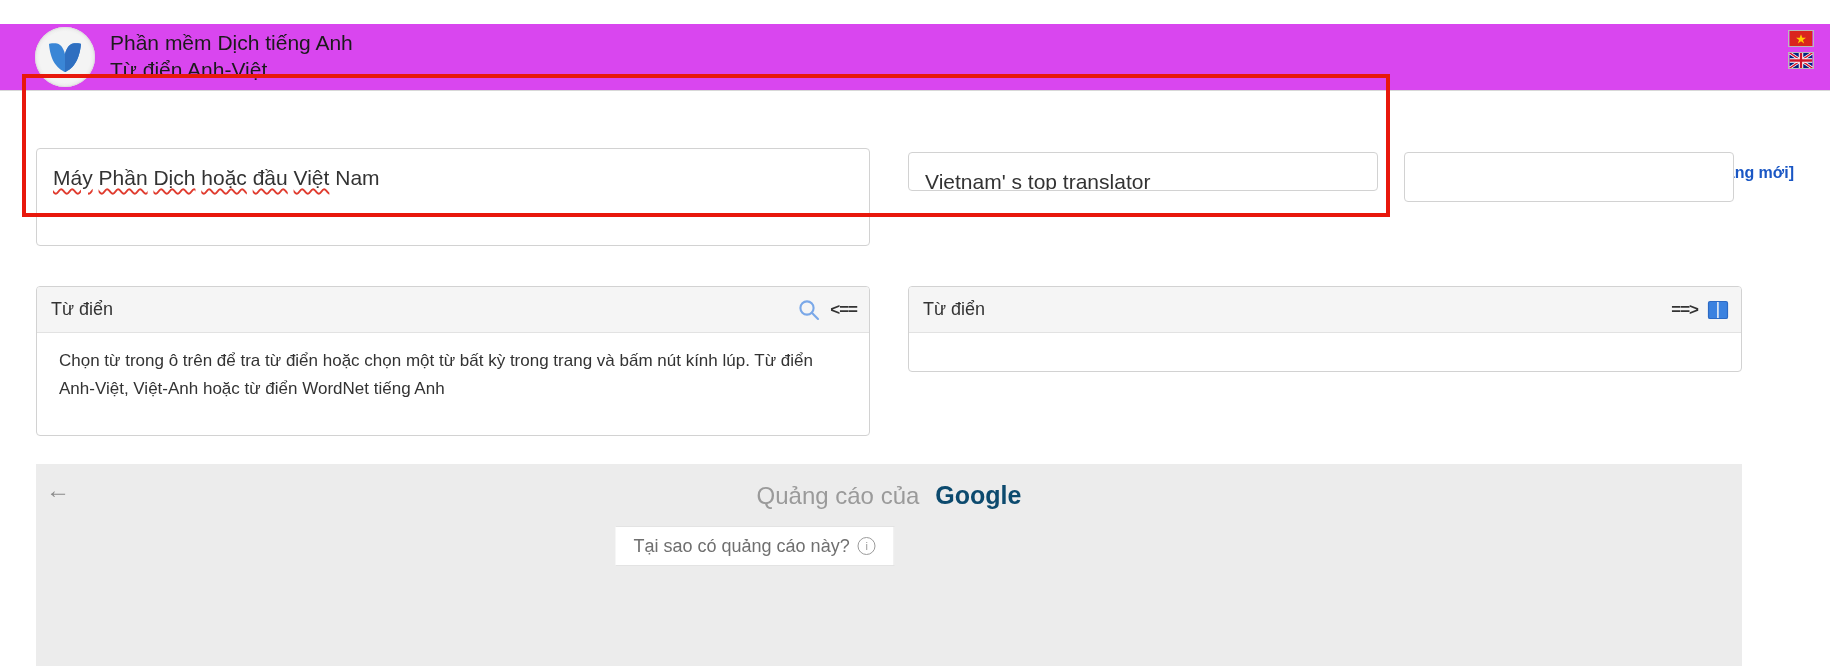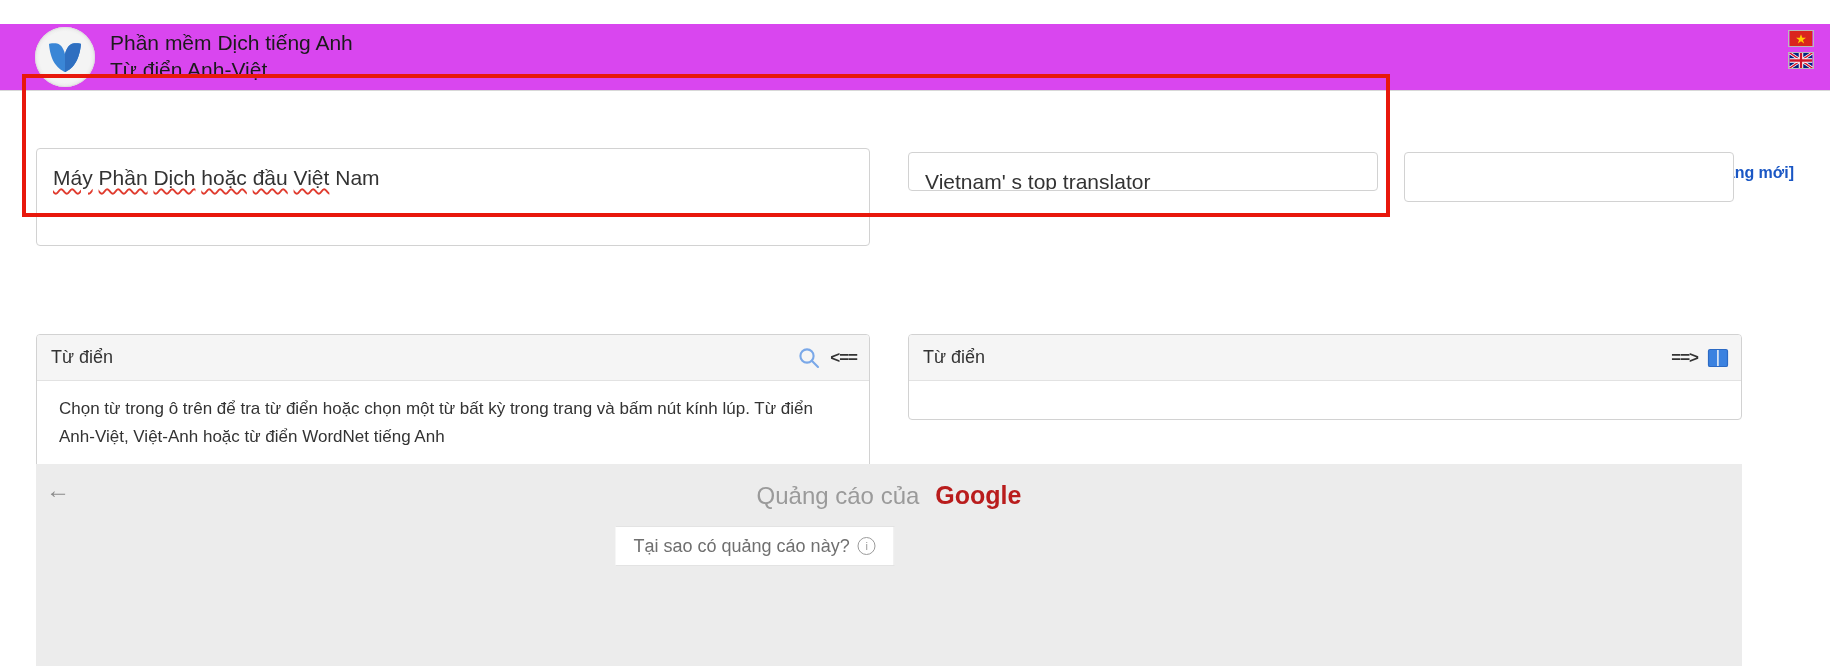"Từ điển" .dict { margin-top: 48px -> none }
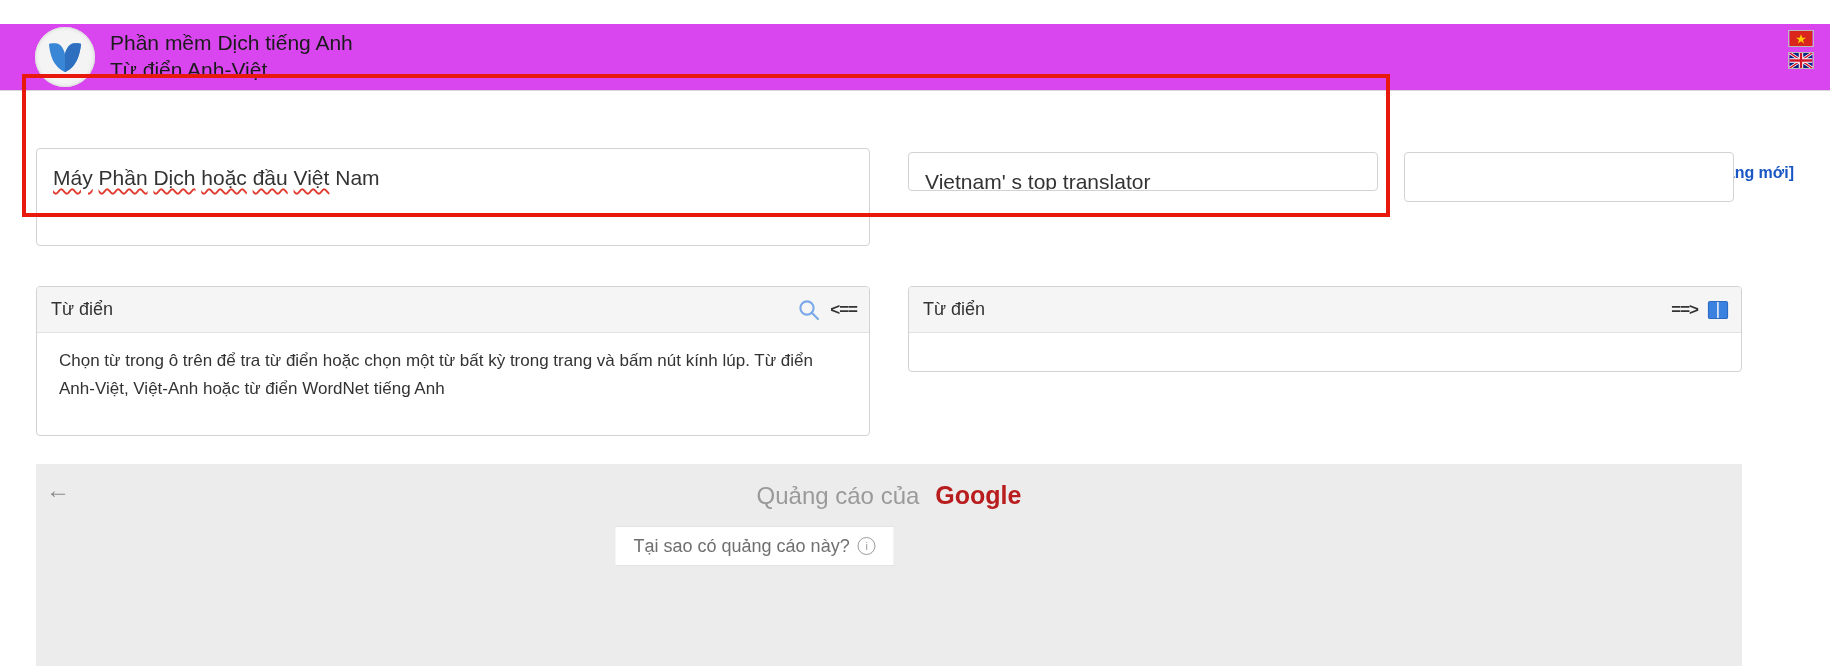"Google" .ad-caption .gword { color: #b91c1c -> #0c4a6e }
